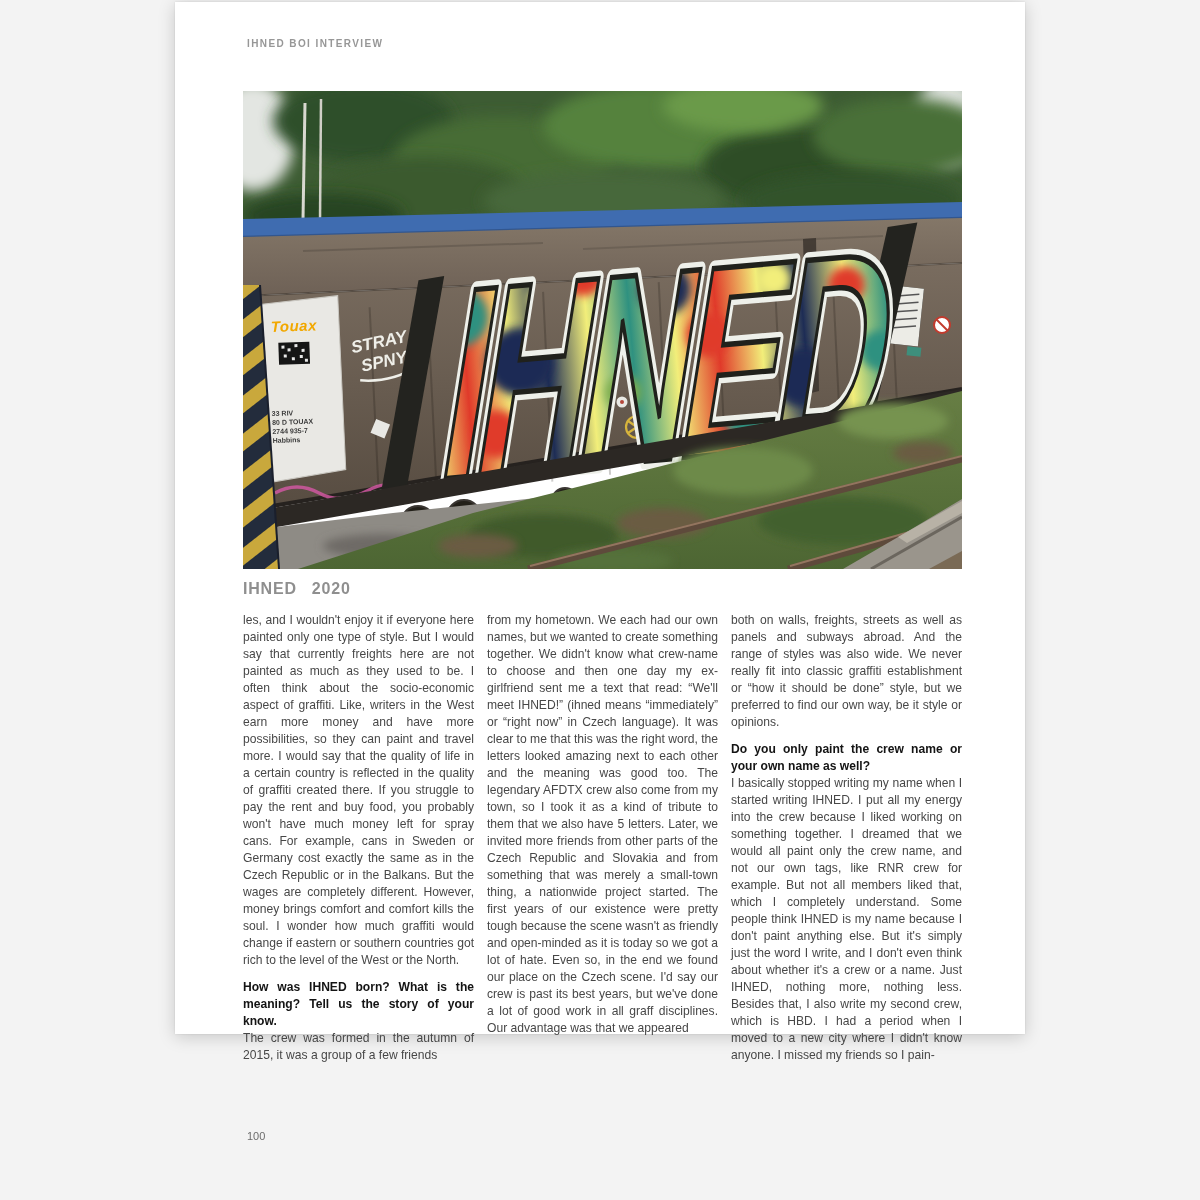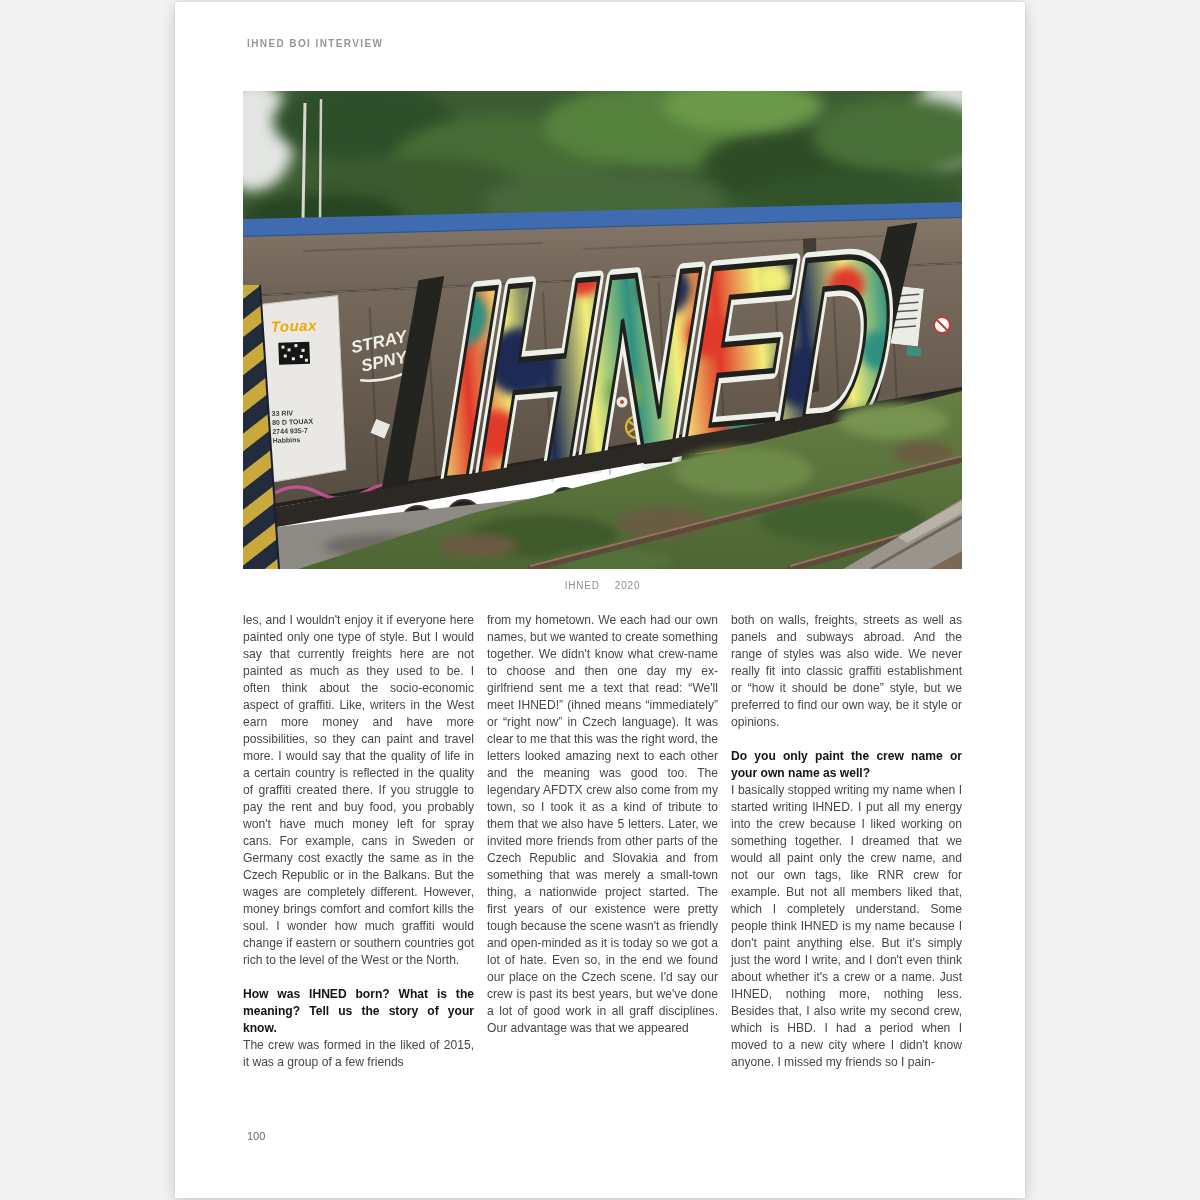"IHNED BOI INTERVIEW" .page { height: 1196px -> 1032px }
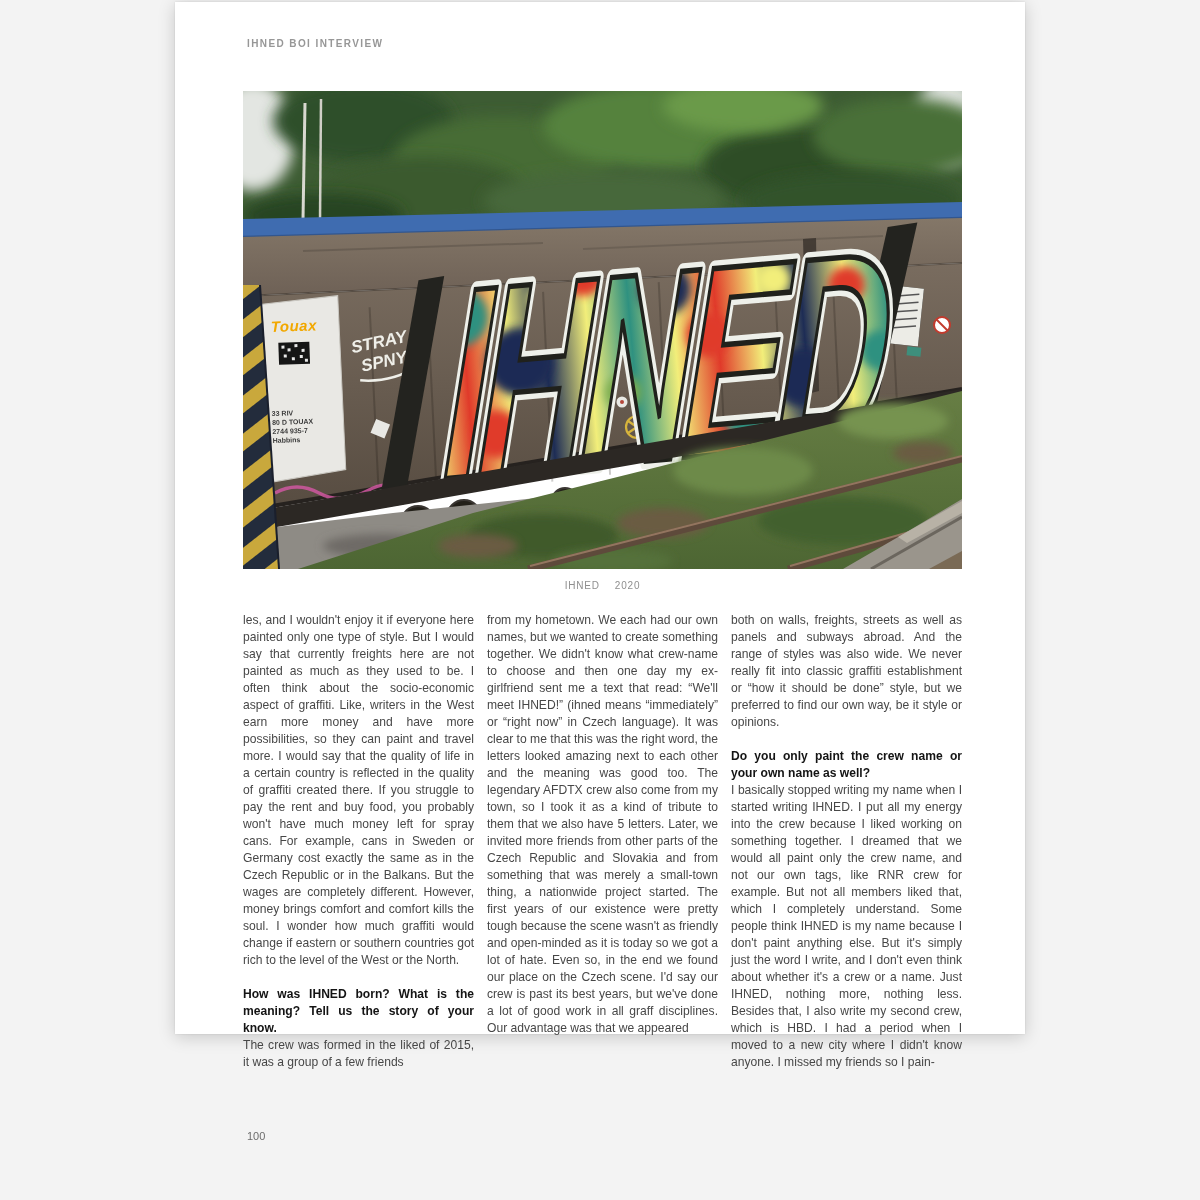"IHNED 2020" .caption { font-size: 10px -> 16px; font-weight: normal -> bold; text-align: center -> left }
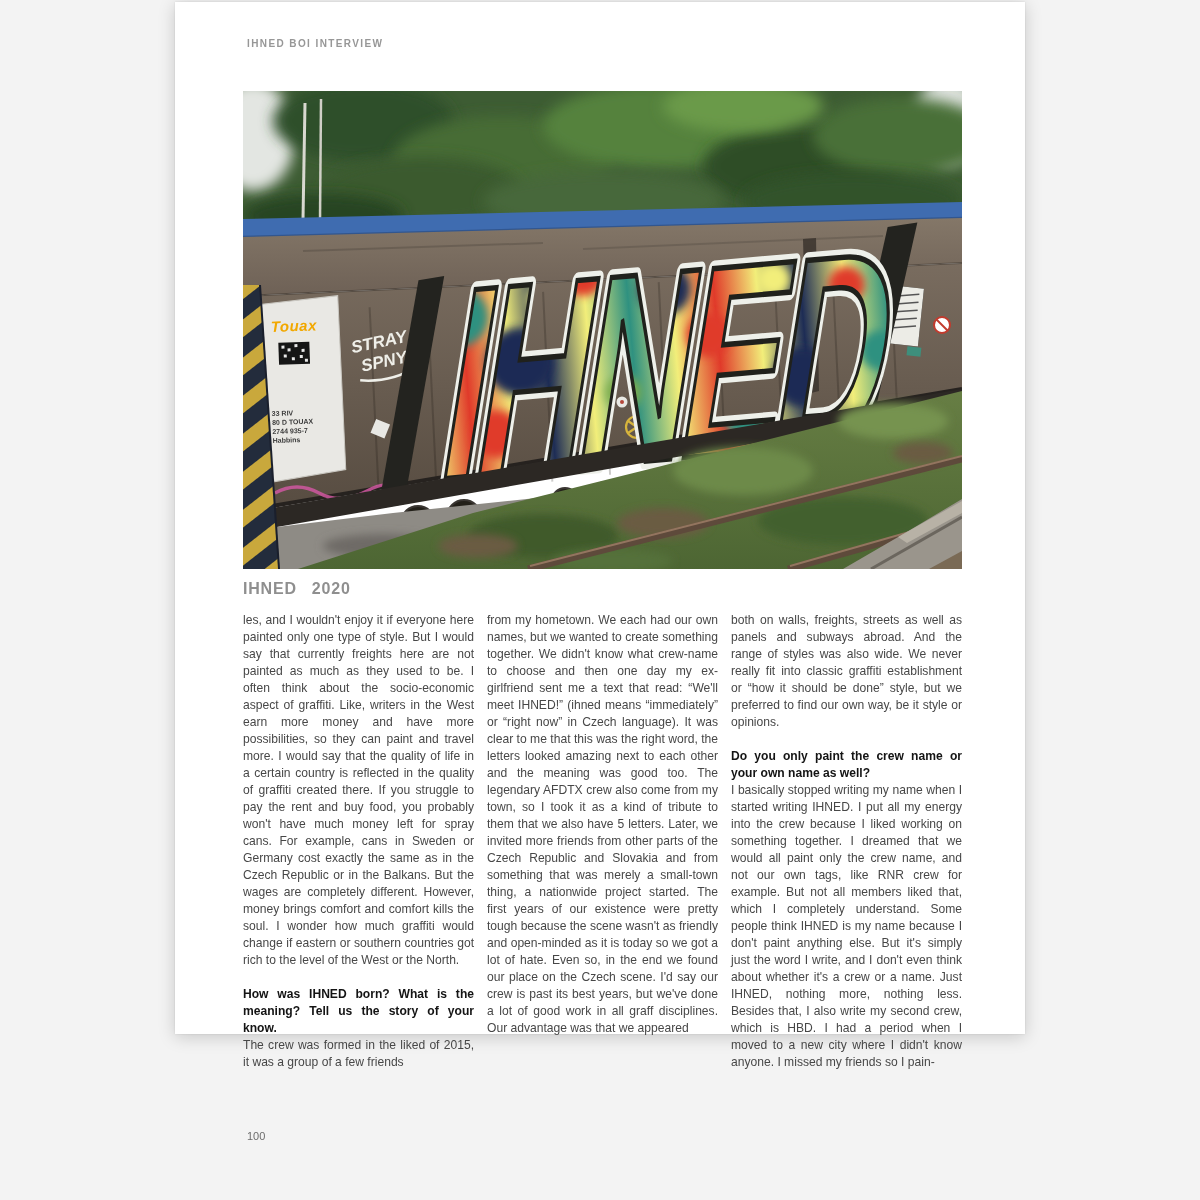"Do you only paint the" .col p.h { margin-top: 17px -> 10px }
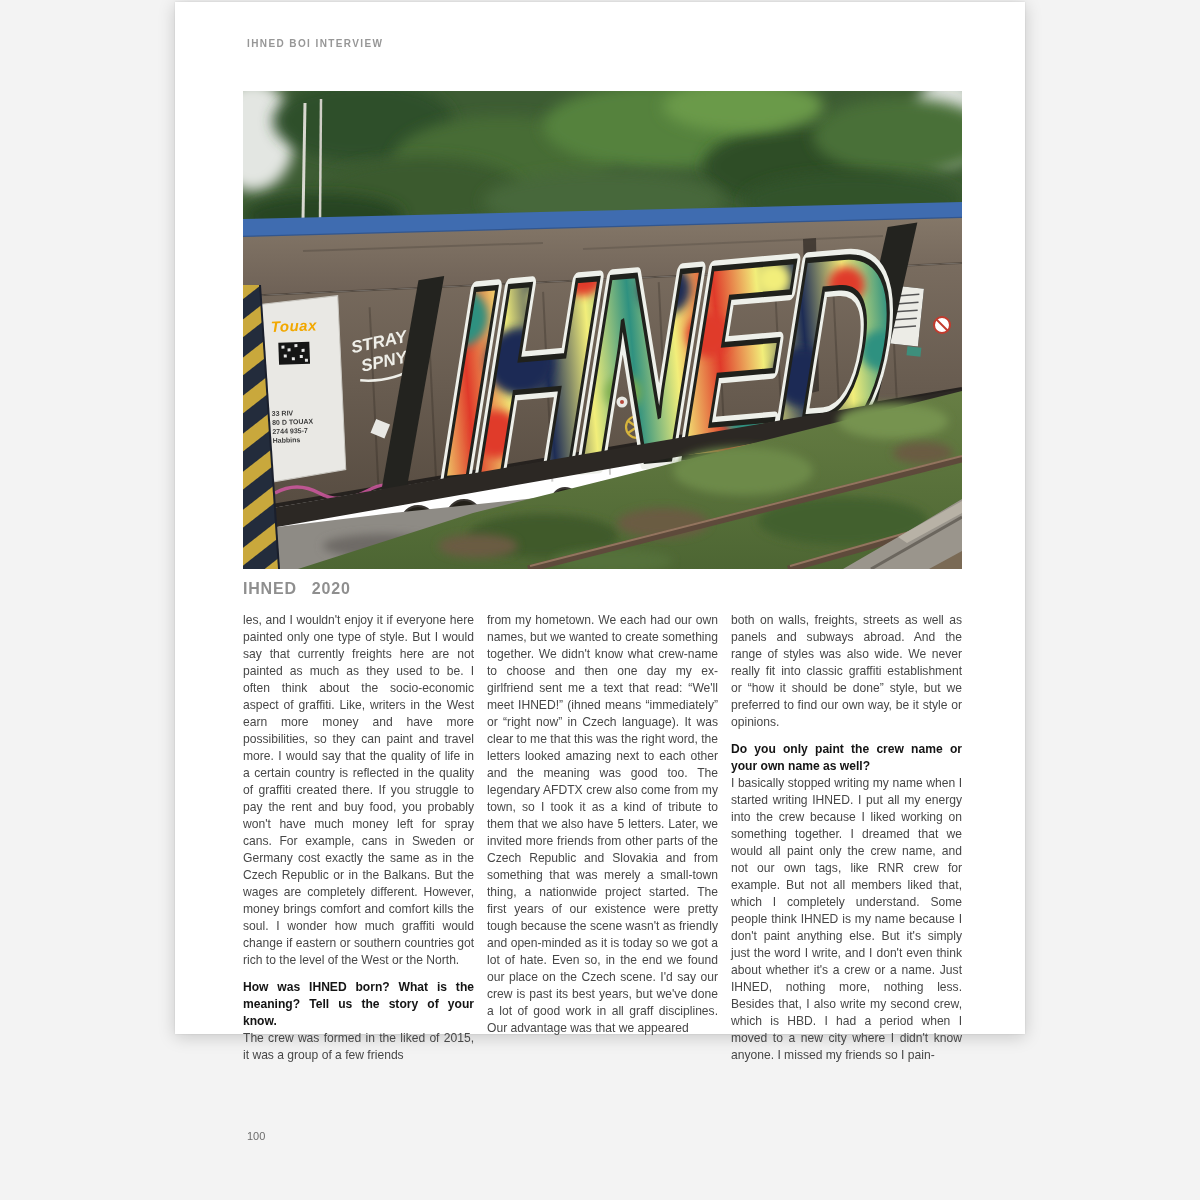"The crew was formed in" p { text: liked -> autumn }
